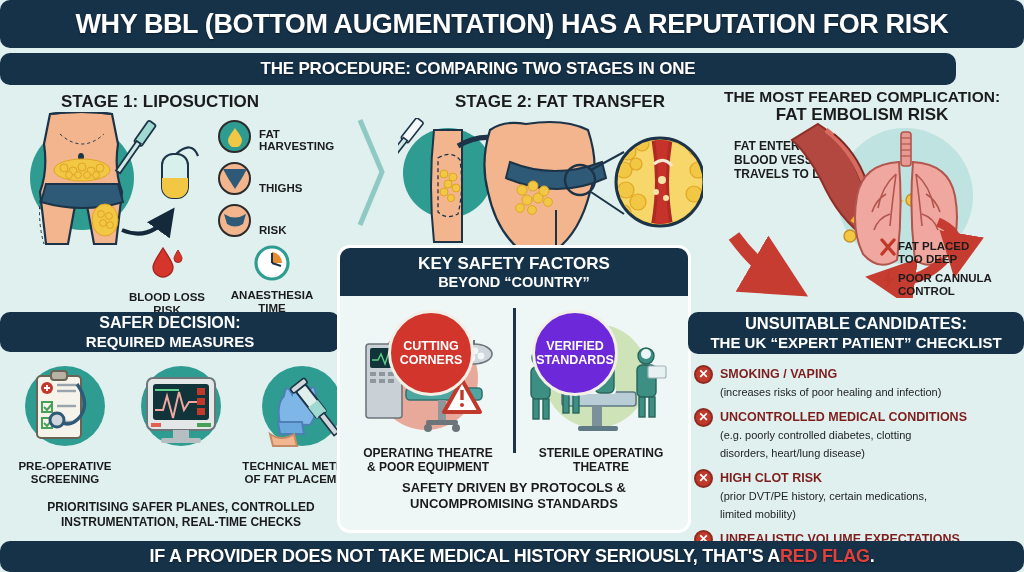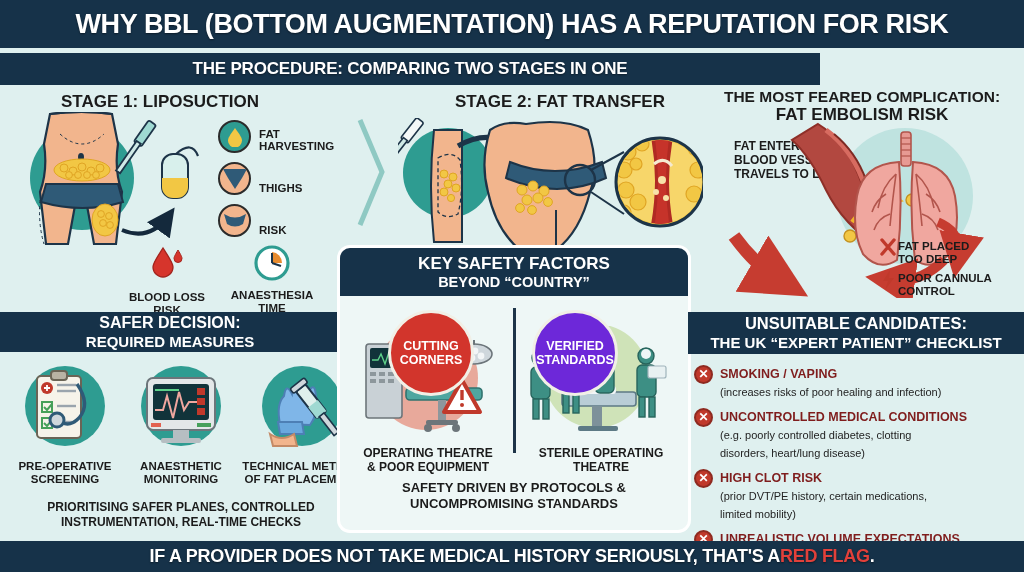"WHY BBL (BOTTOM AUGMENTATION) HAS" .darkbar { border-radius: none -> 10px }
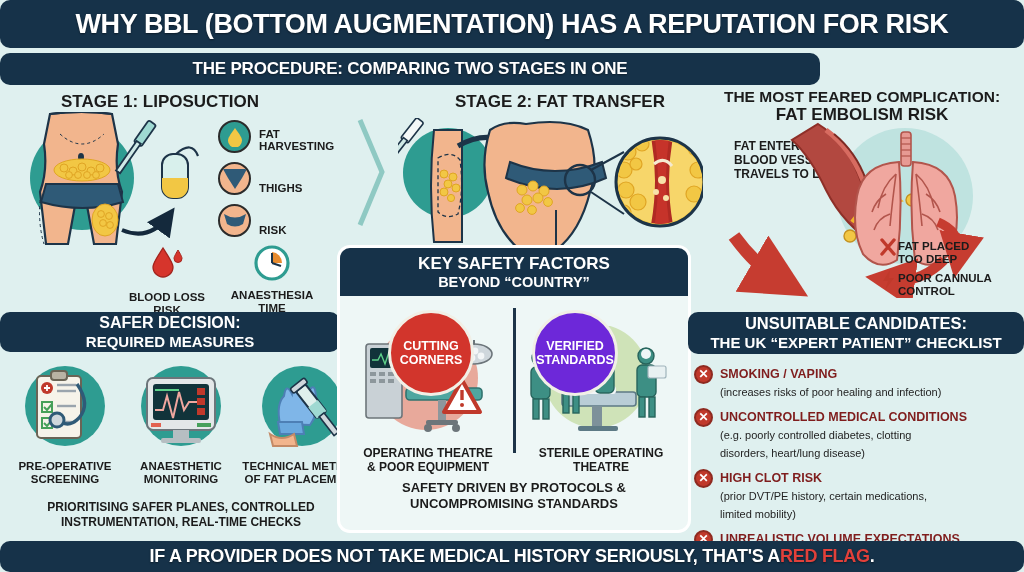"THE PROCEDURE: COMPARING TWO STAGES" .subbar { width: 820px -> 956px }
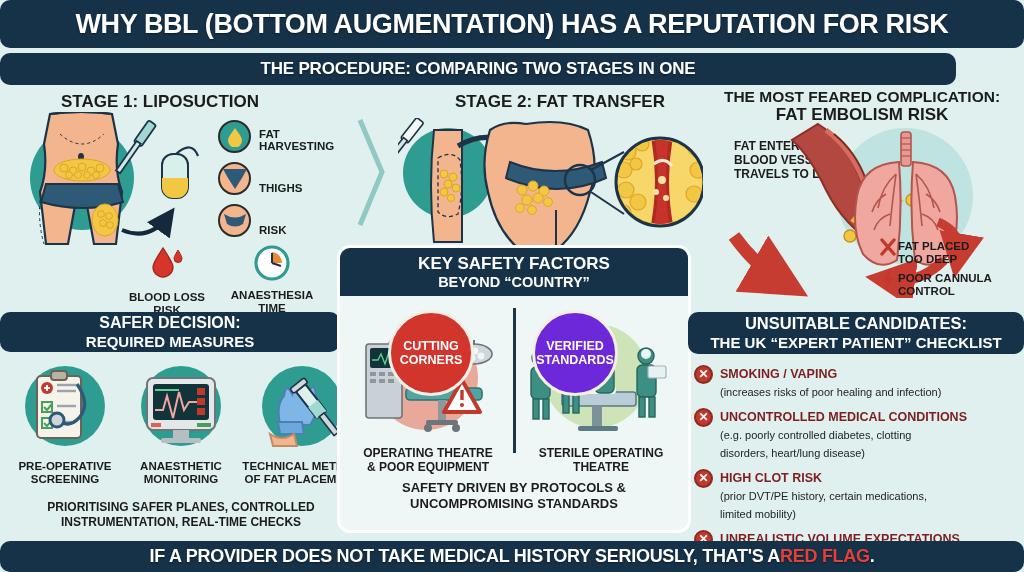"ANAESTHETIC" div.lbl { html: <div>ANAESTHETIC<br>MONITORING</div> -> none }
